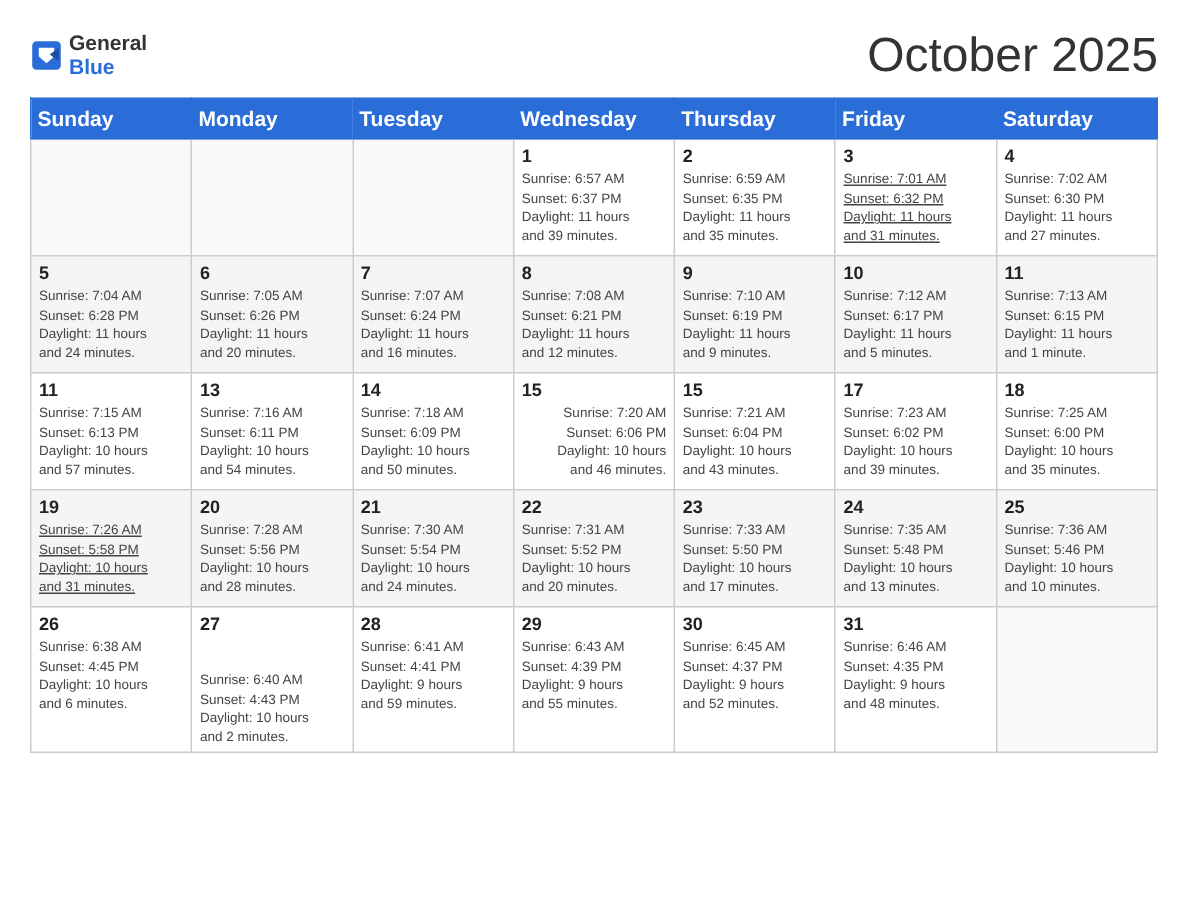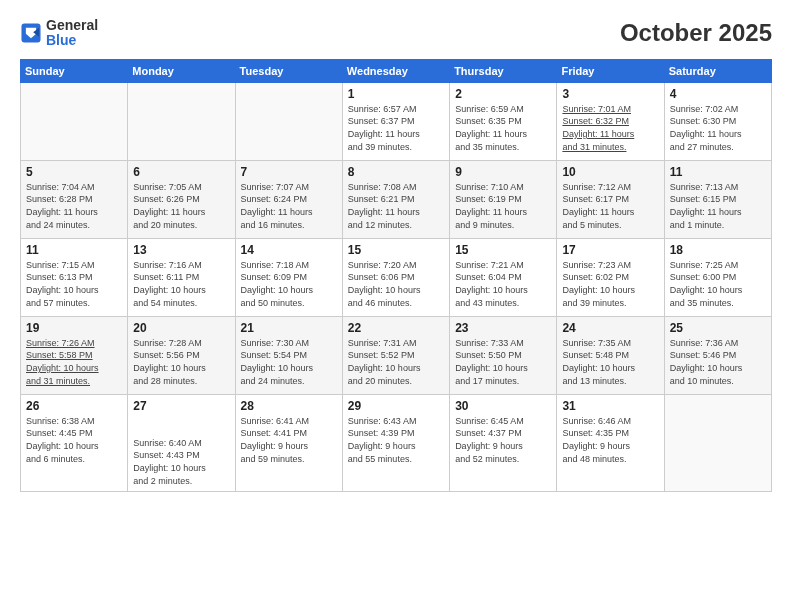"October 2025" .month-title { font-size: 24px -> 32px; font-weight: bold -> normal }
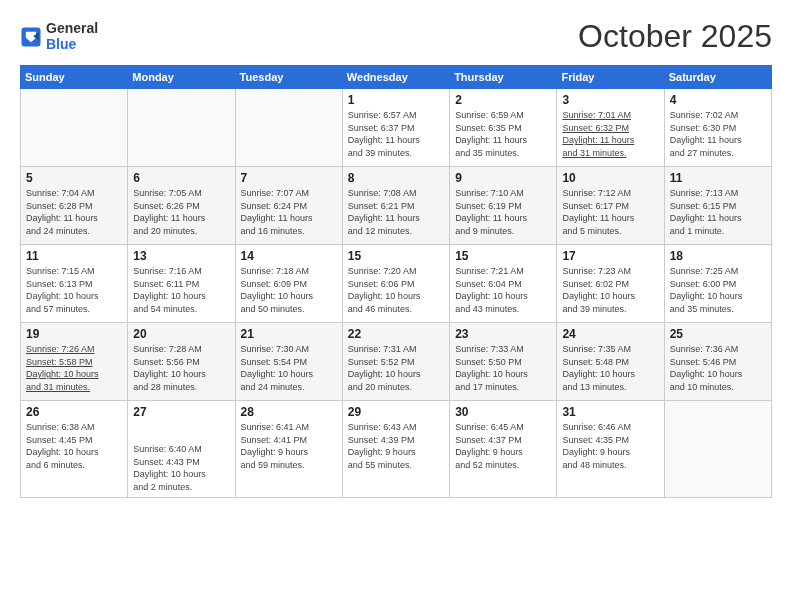"Sunday" thead th { font-size: 11px -> 14px }
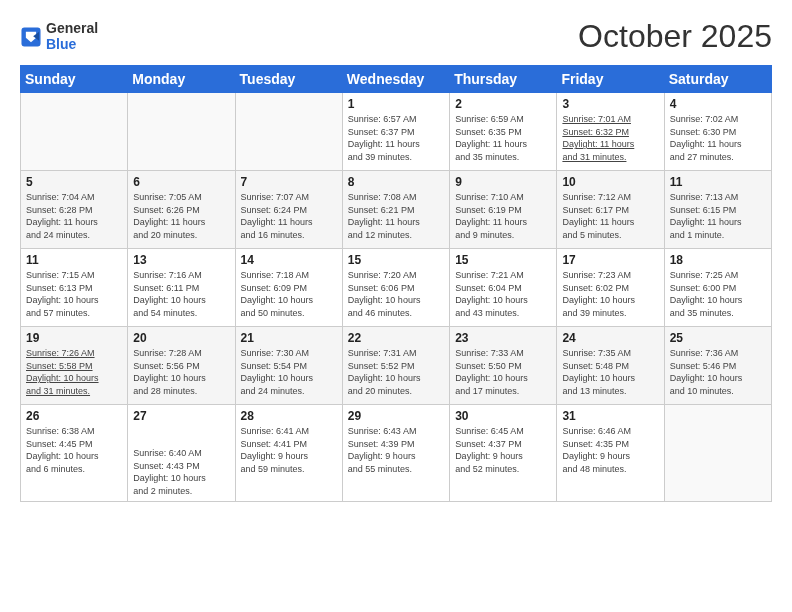"Sunrise: 7:20 AM" div.day-info { text-align: none -> right }
